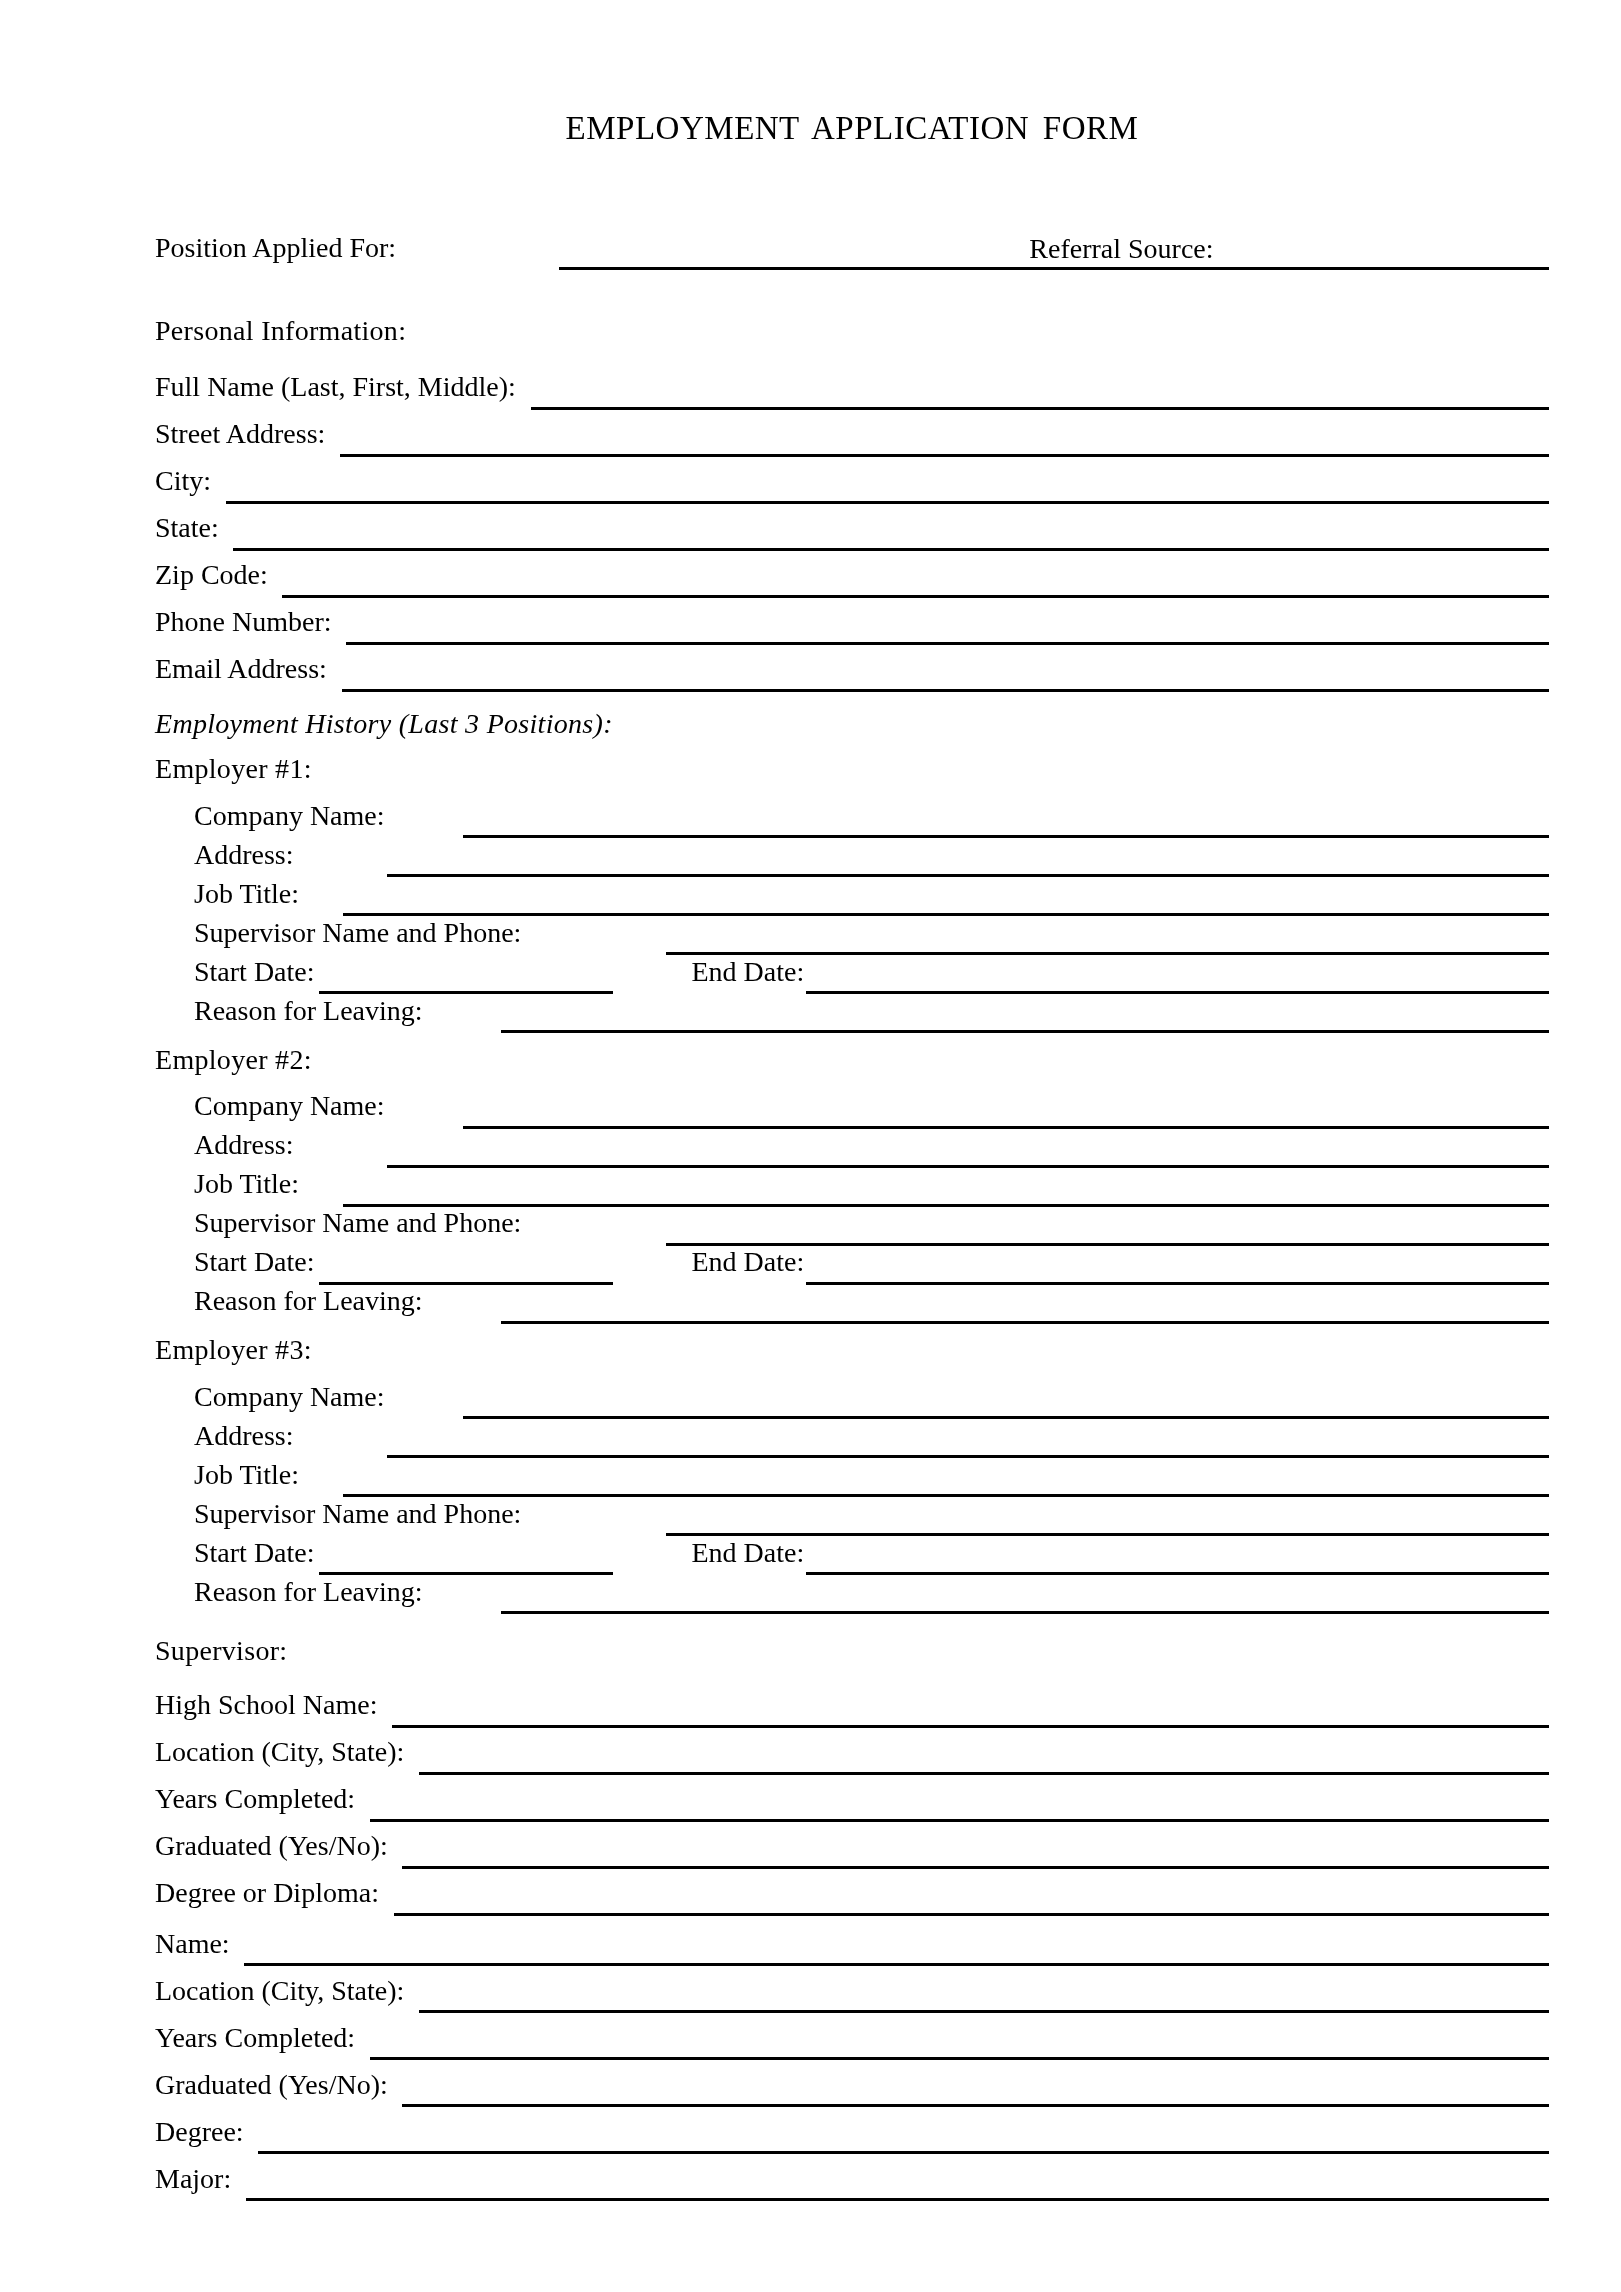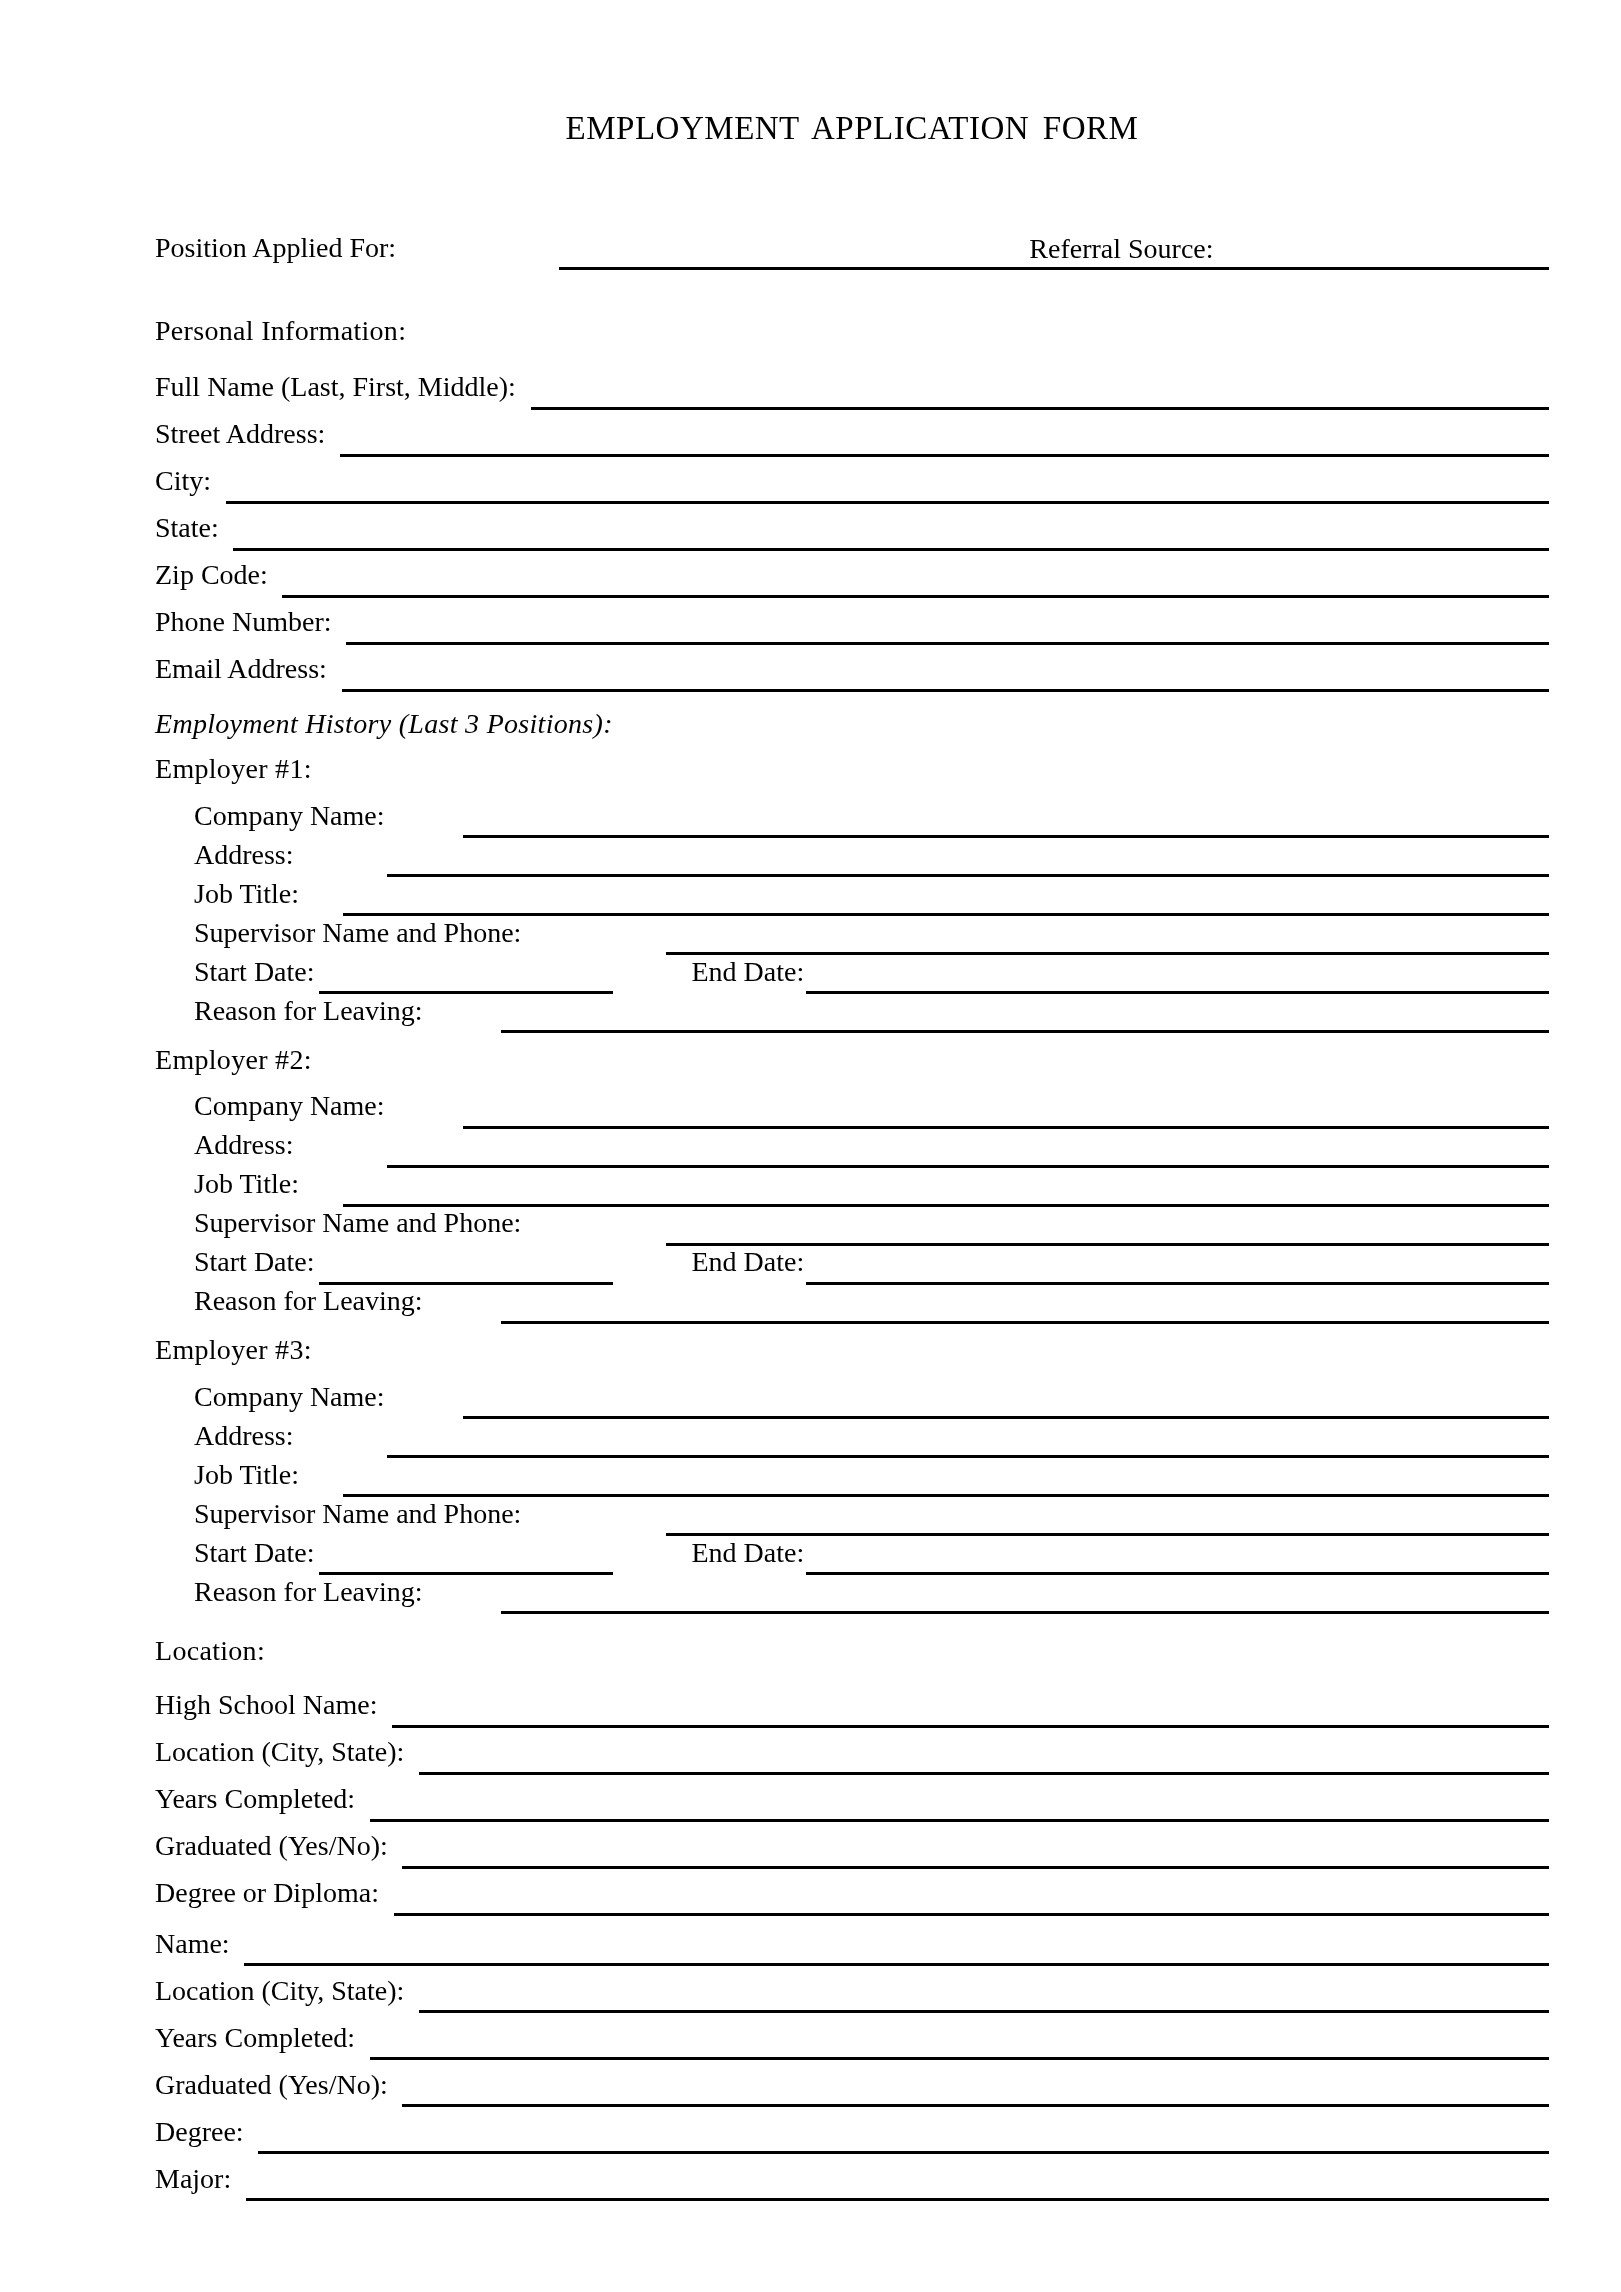"Location:" div.heading { text: Location -> Supervisor }
